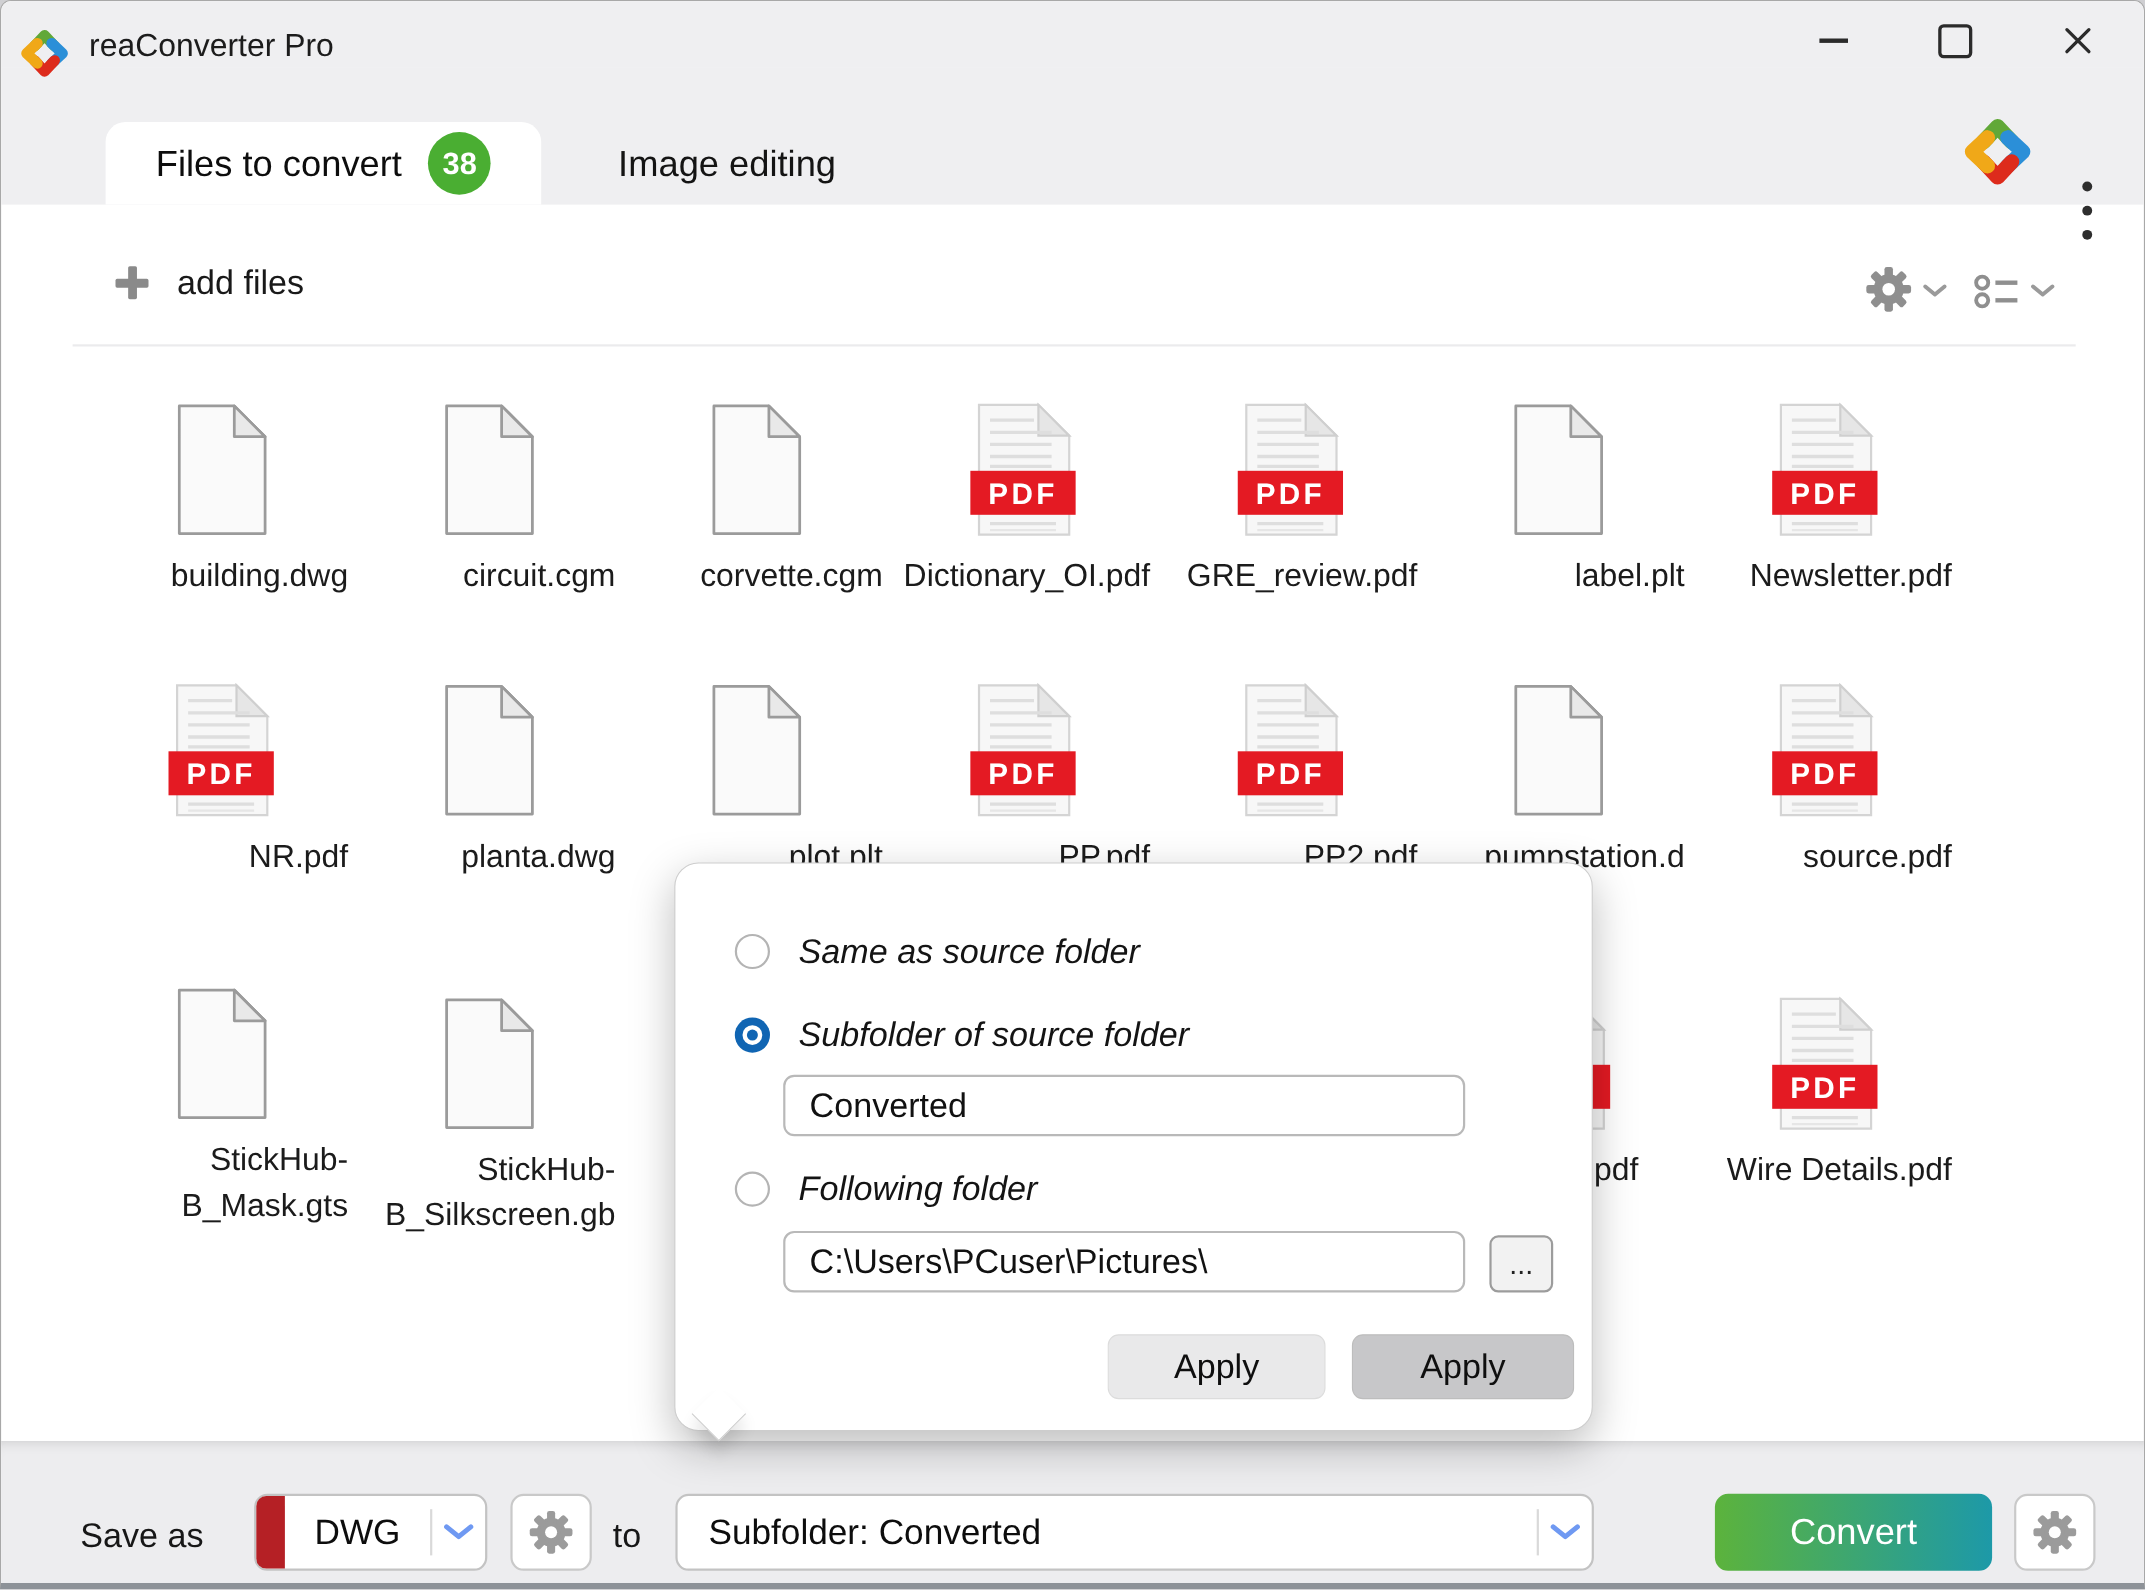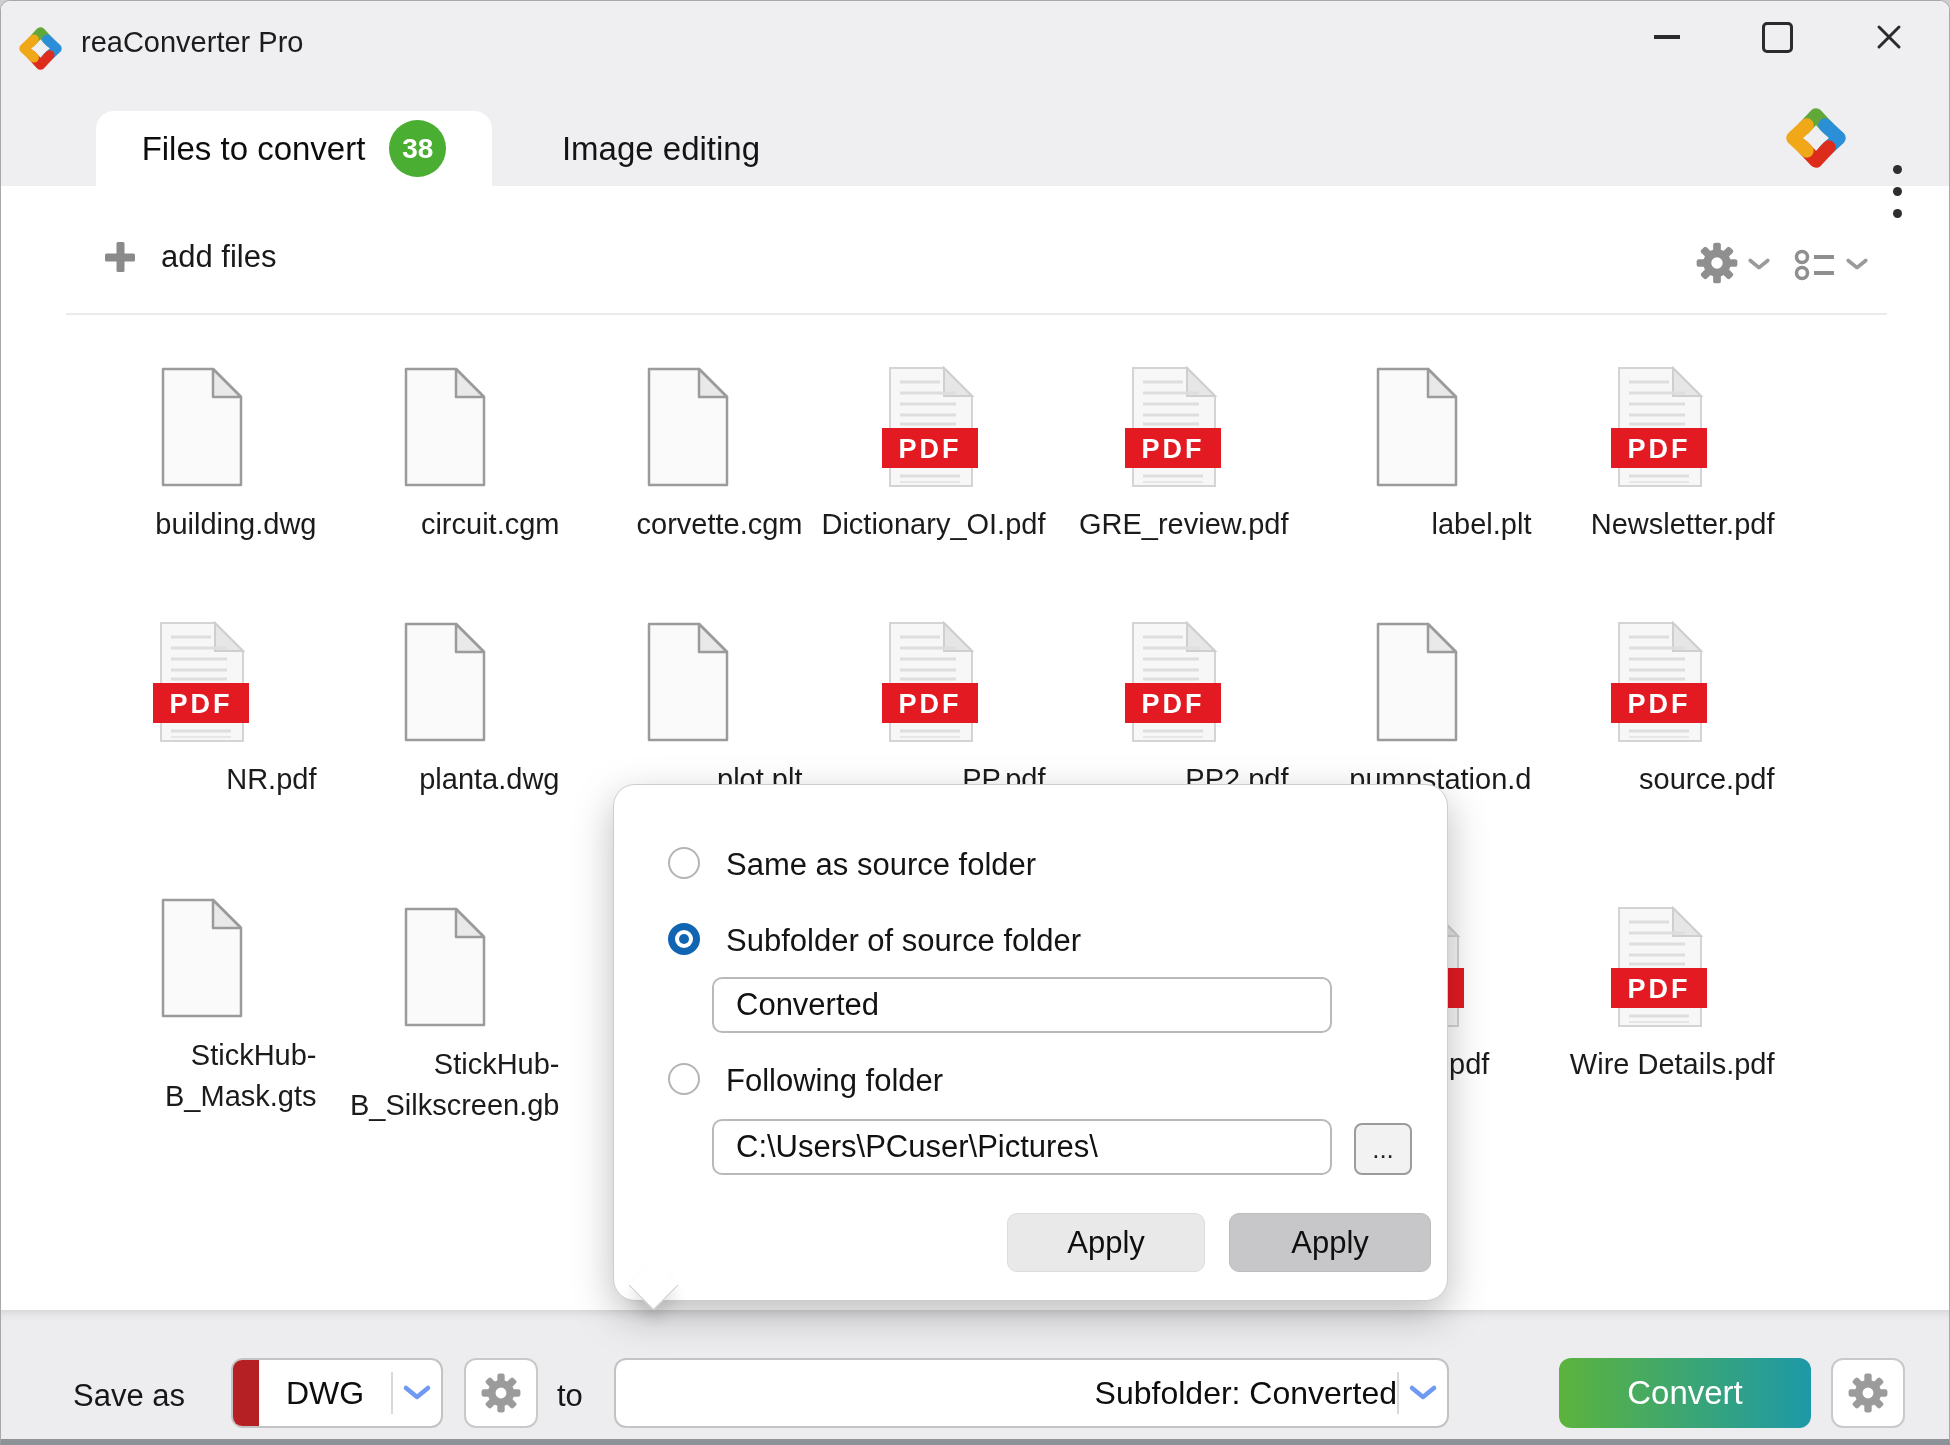"Same as source folder" .radio-row { align-items: flex-start -> center; font-style: none -> italic }
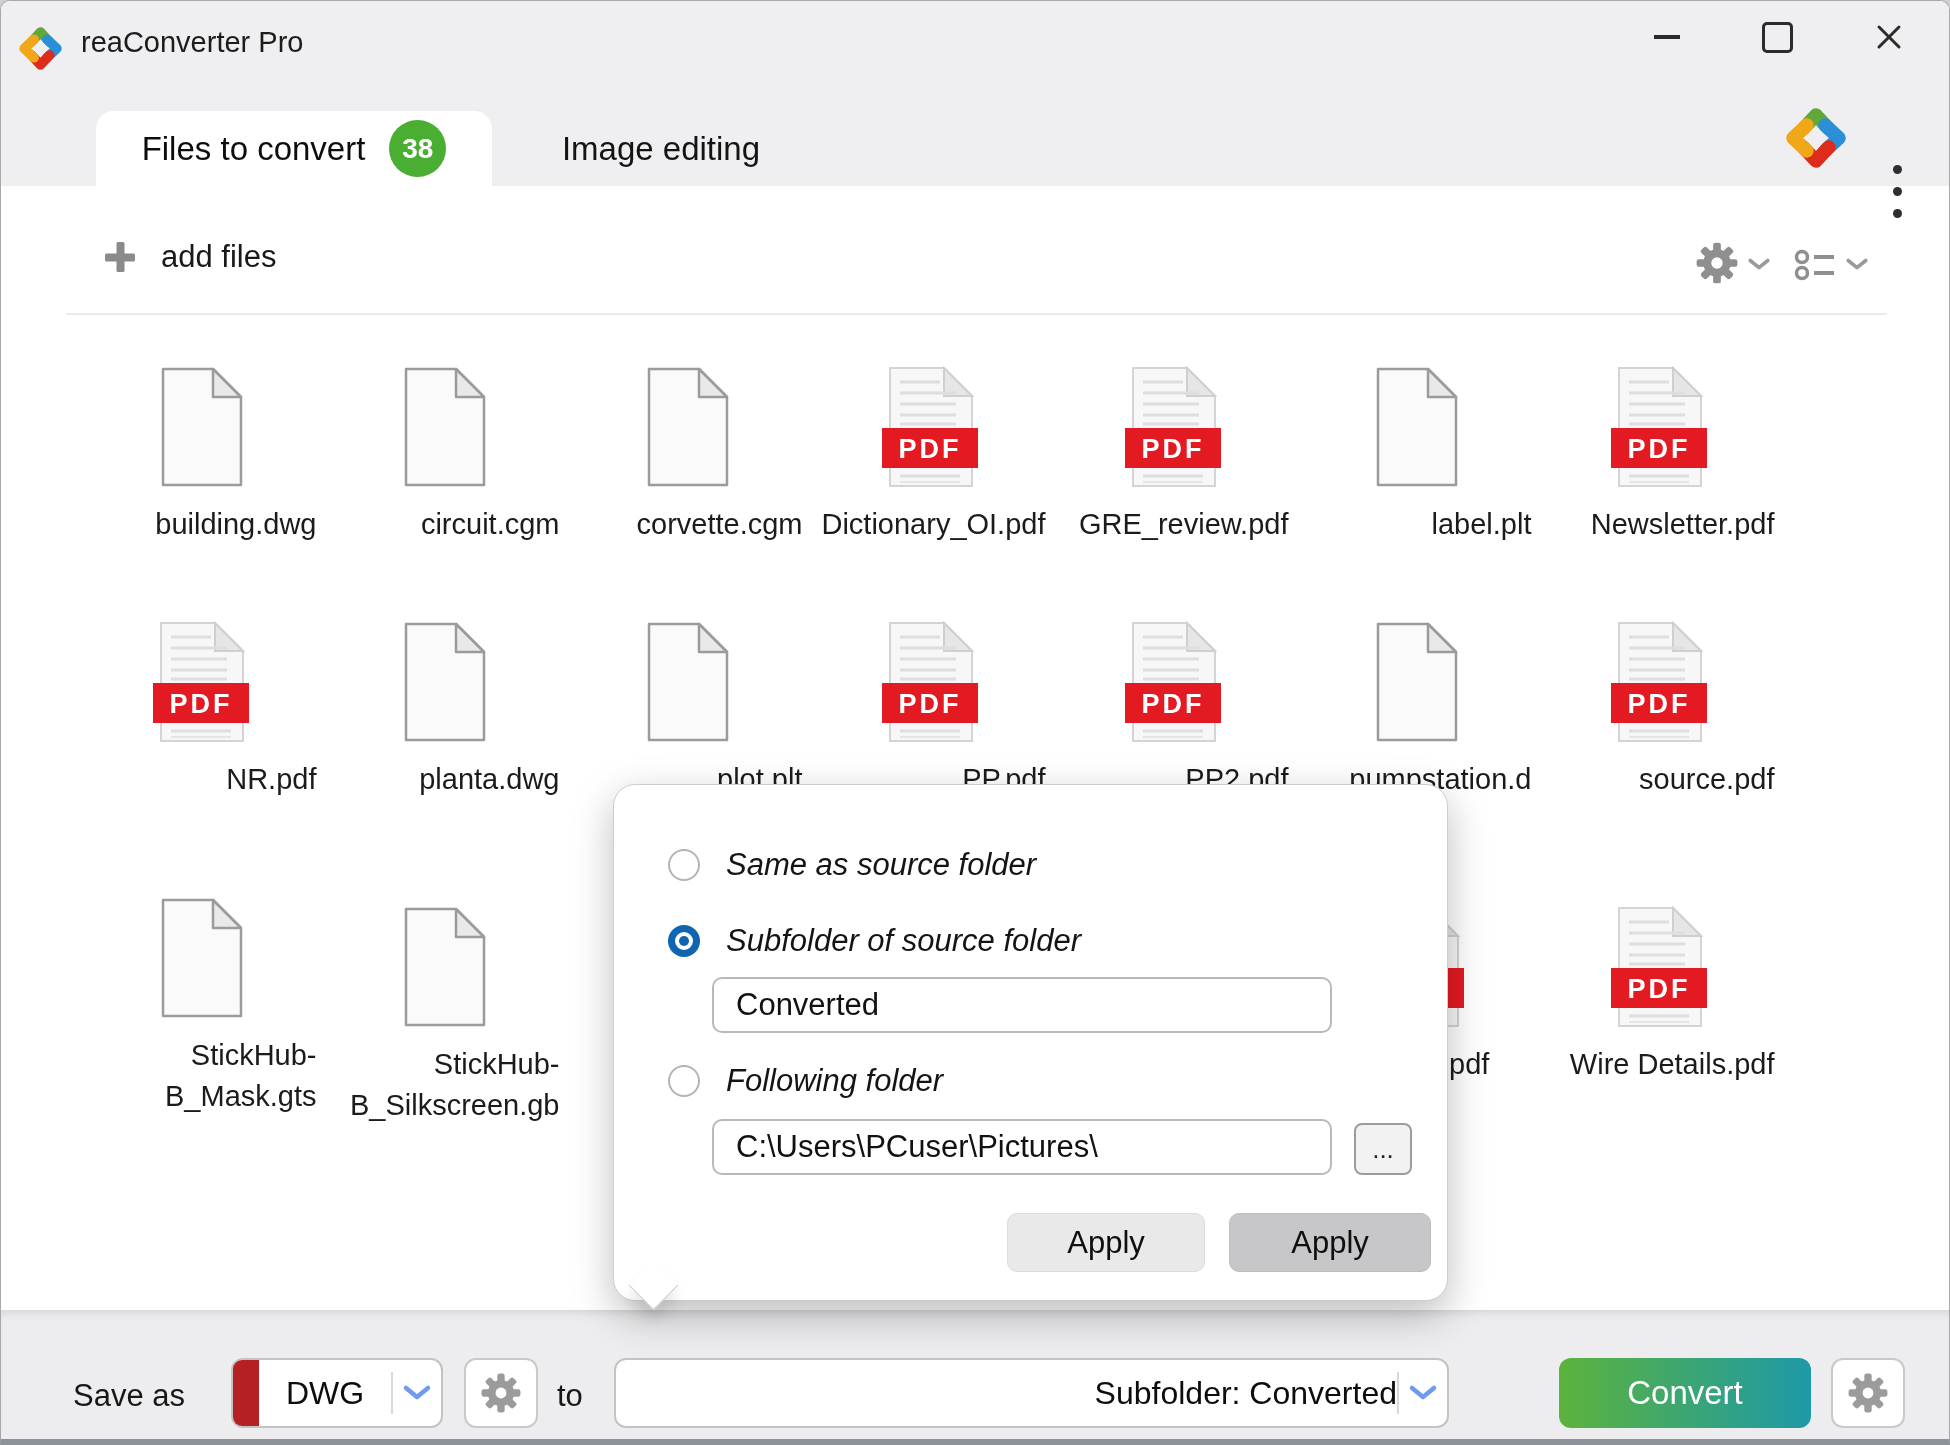"Subfolder: Converted" .dest-text { text-align: right -> left }
